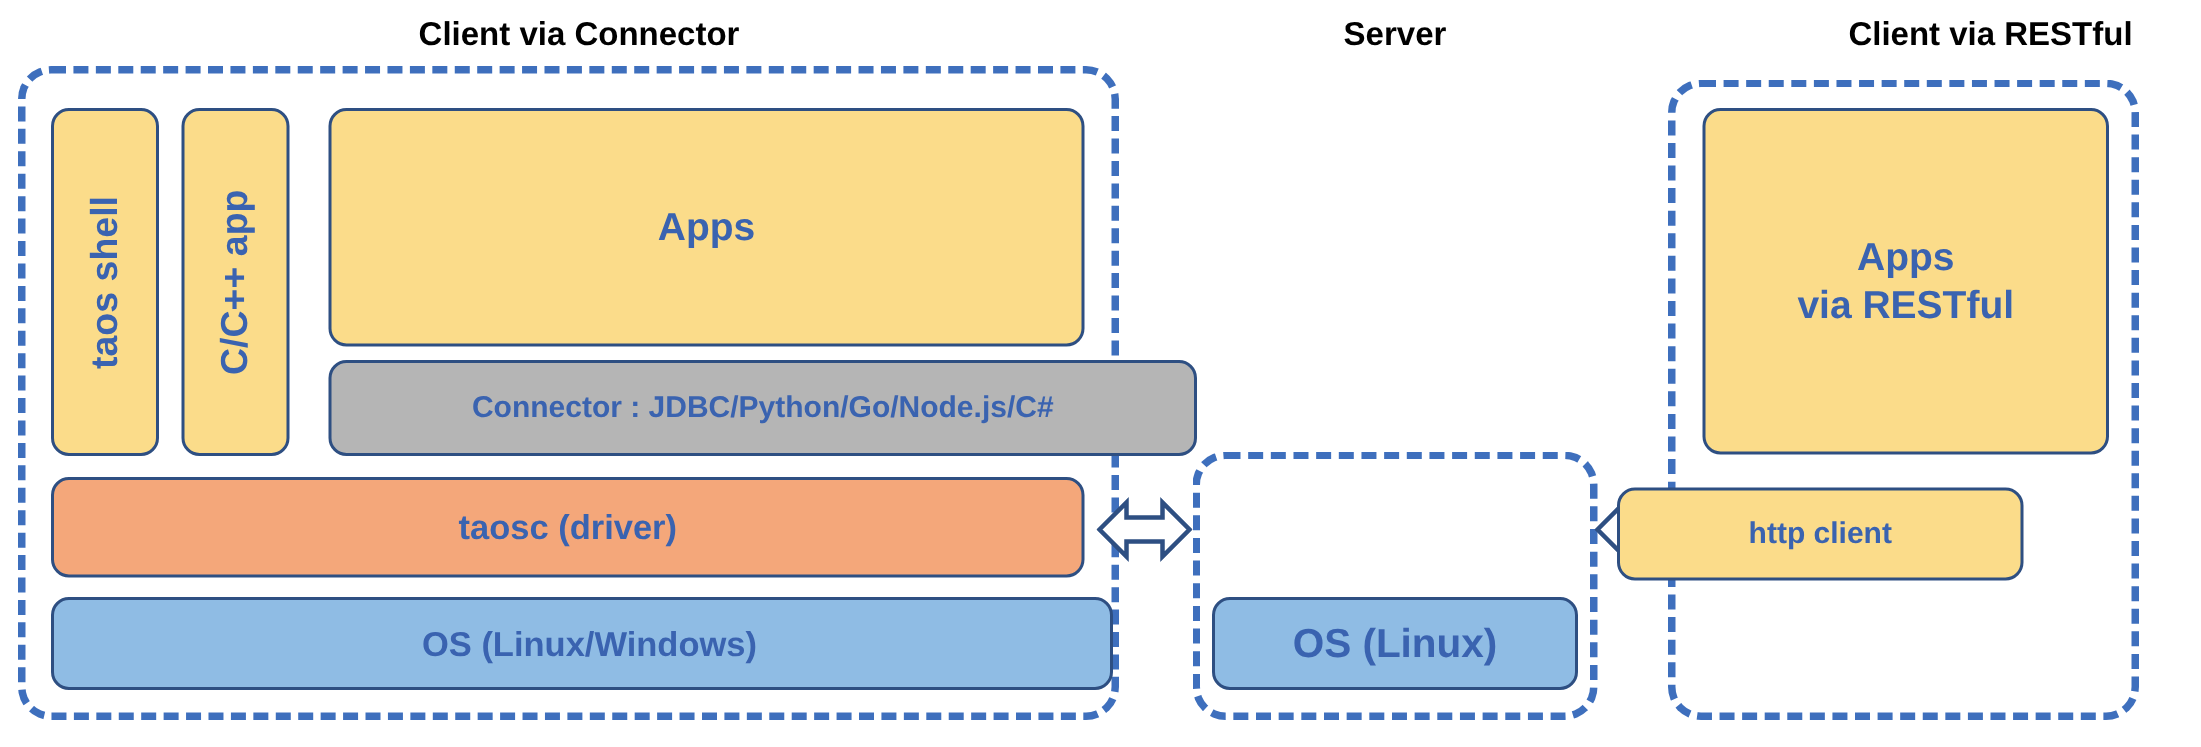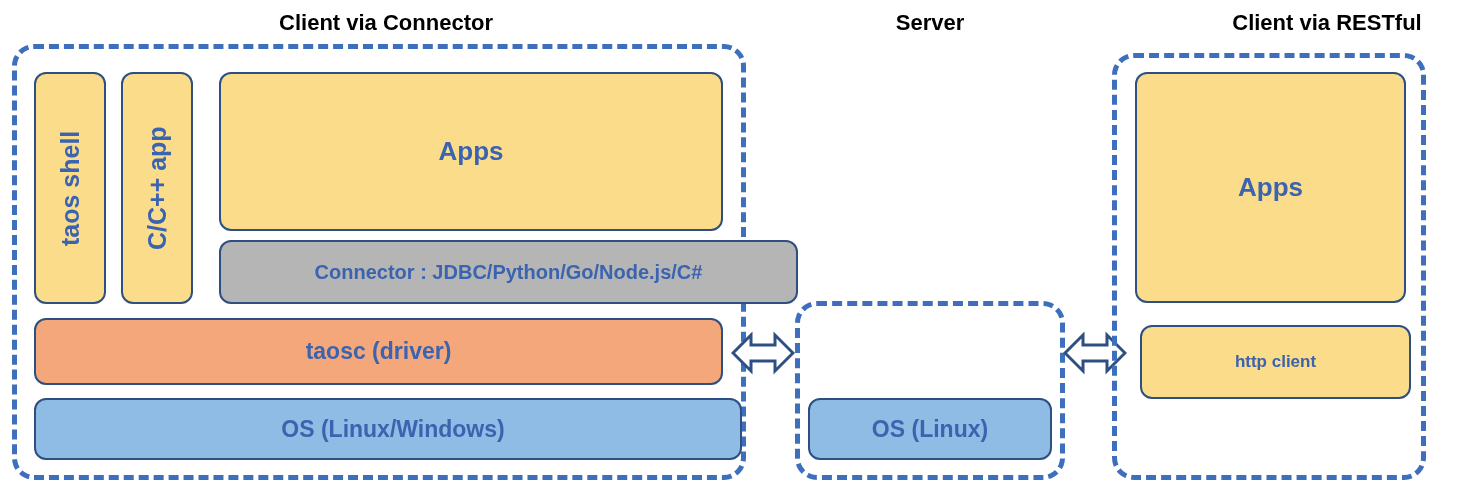"via RESTful" span { html: none -> <span>via RESTful</span> }
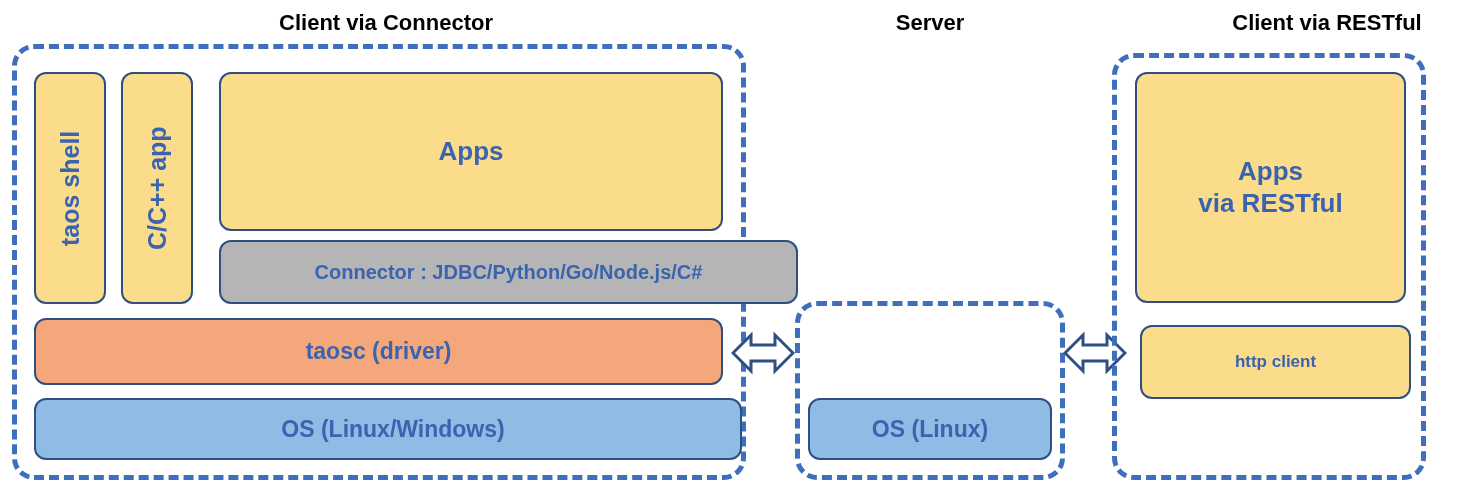"http client" div.box { font-size: 17px -> 20px; height: 74px -> 62px; left: 1140px -> 1078px }
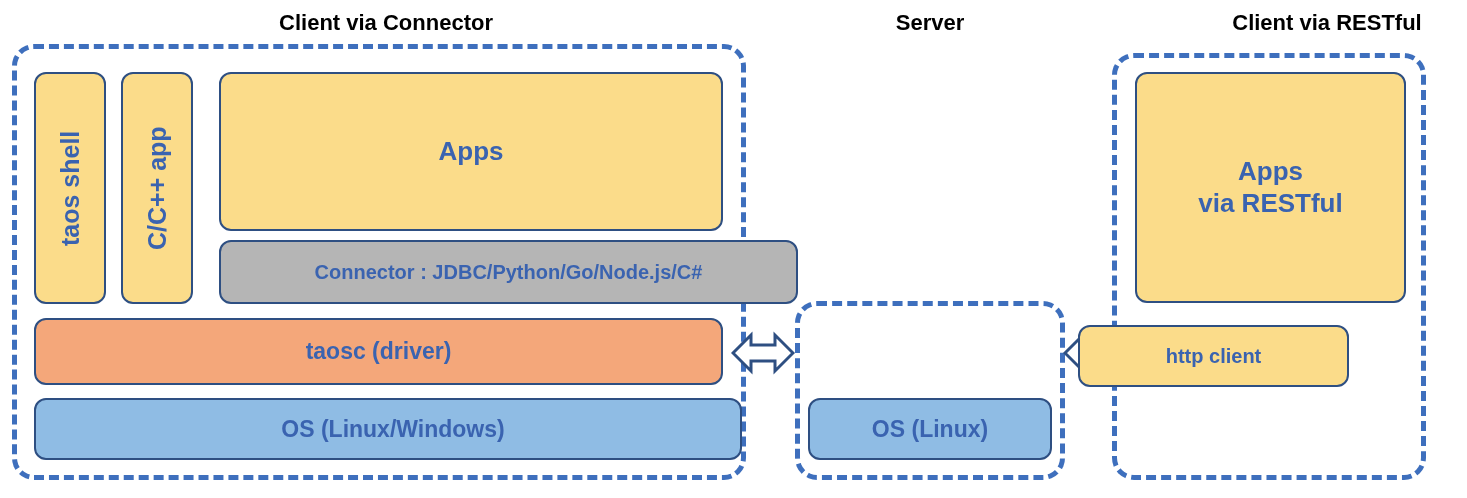"OS (Linux)" div.box { font-size: 23px -> 27px }
